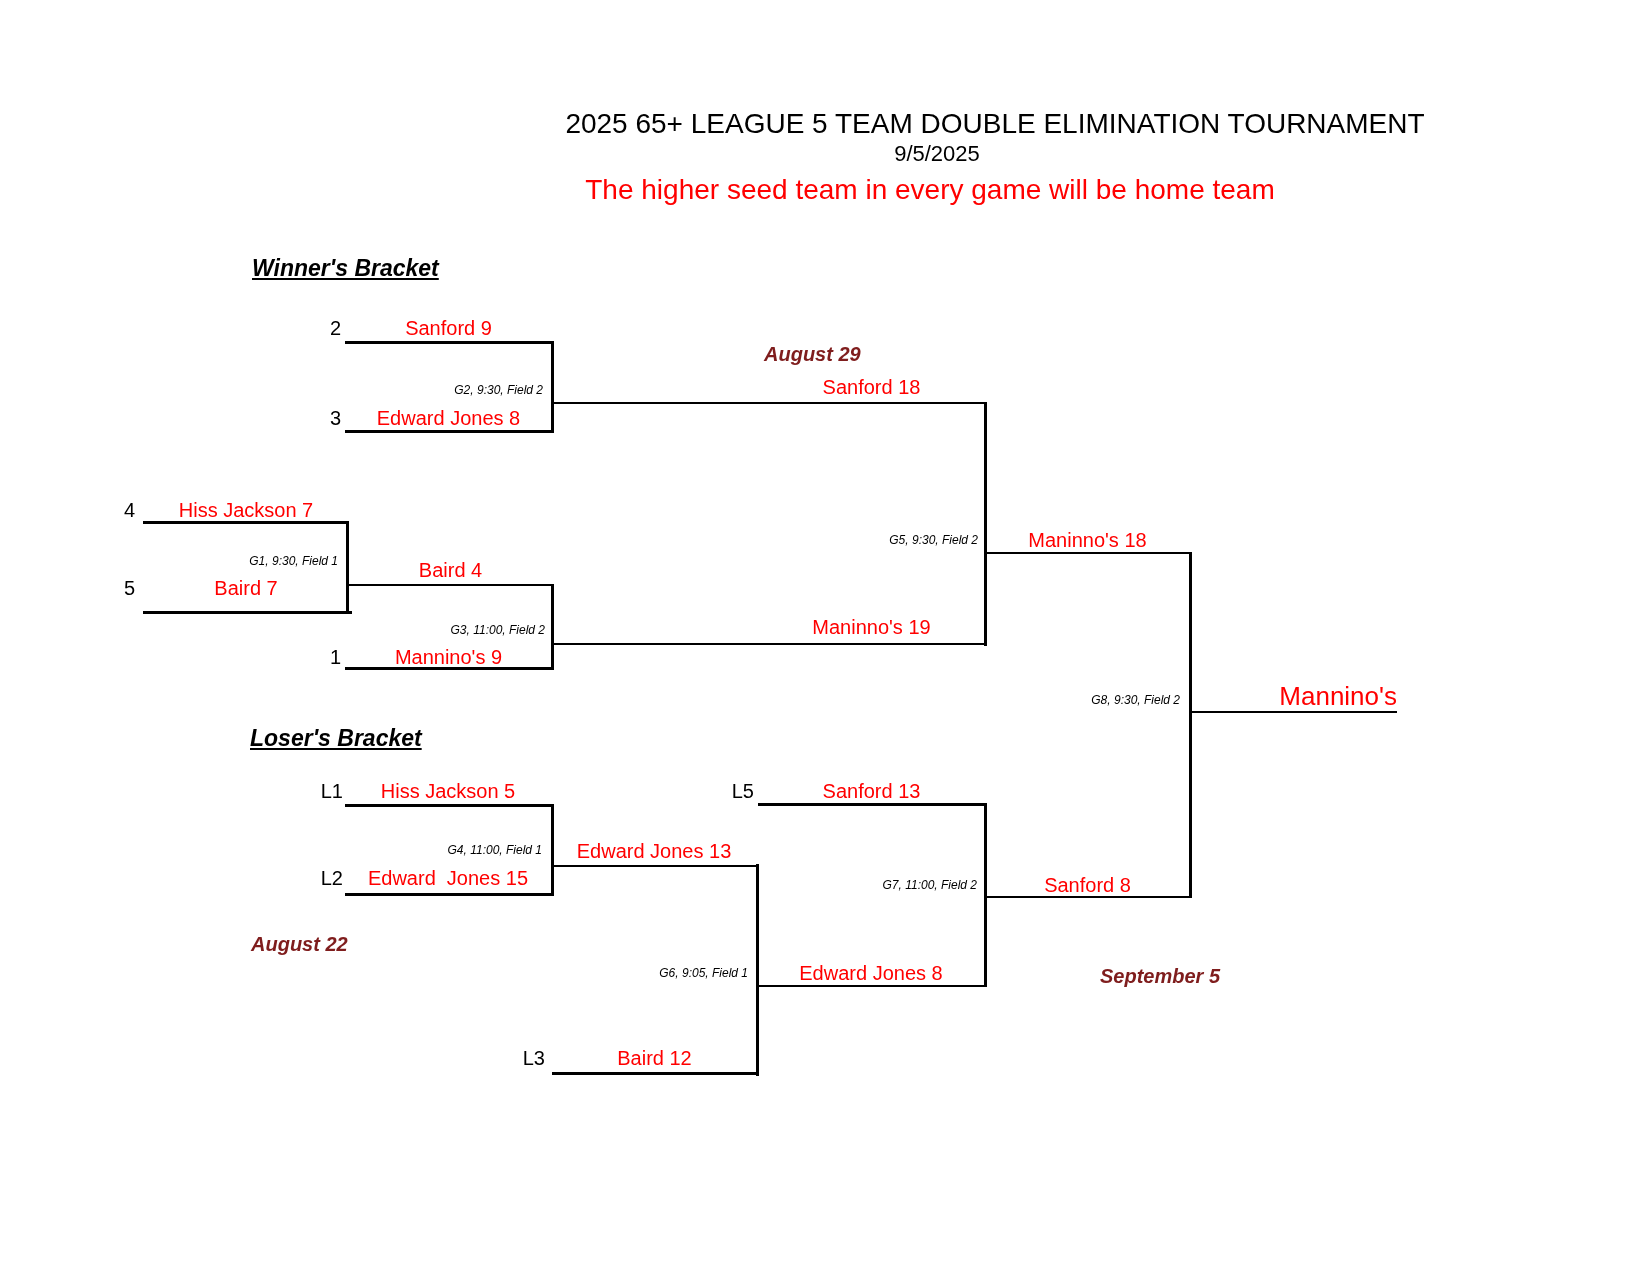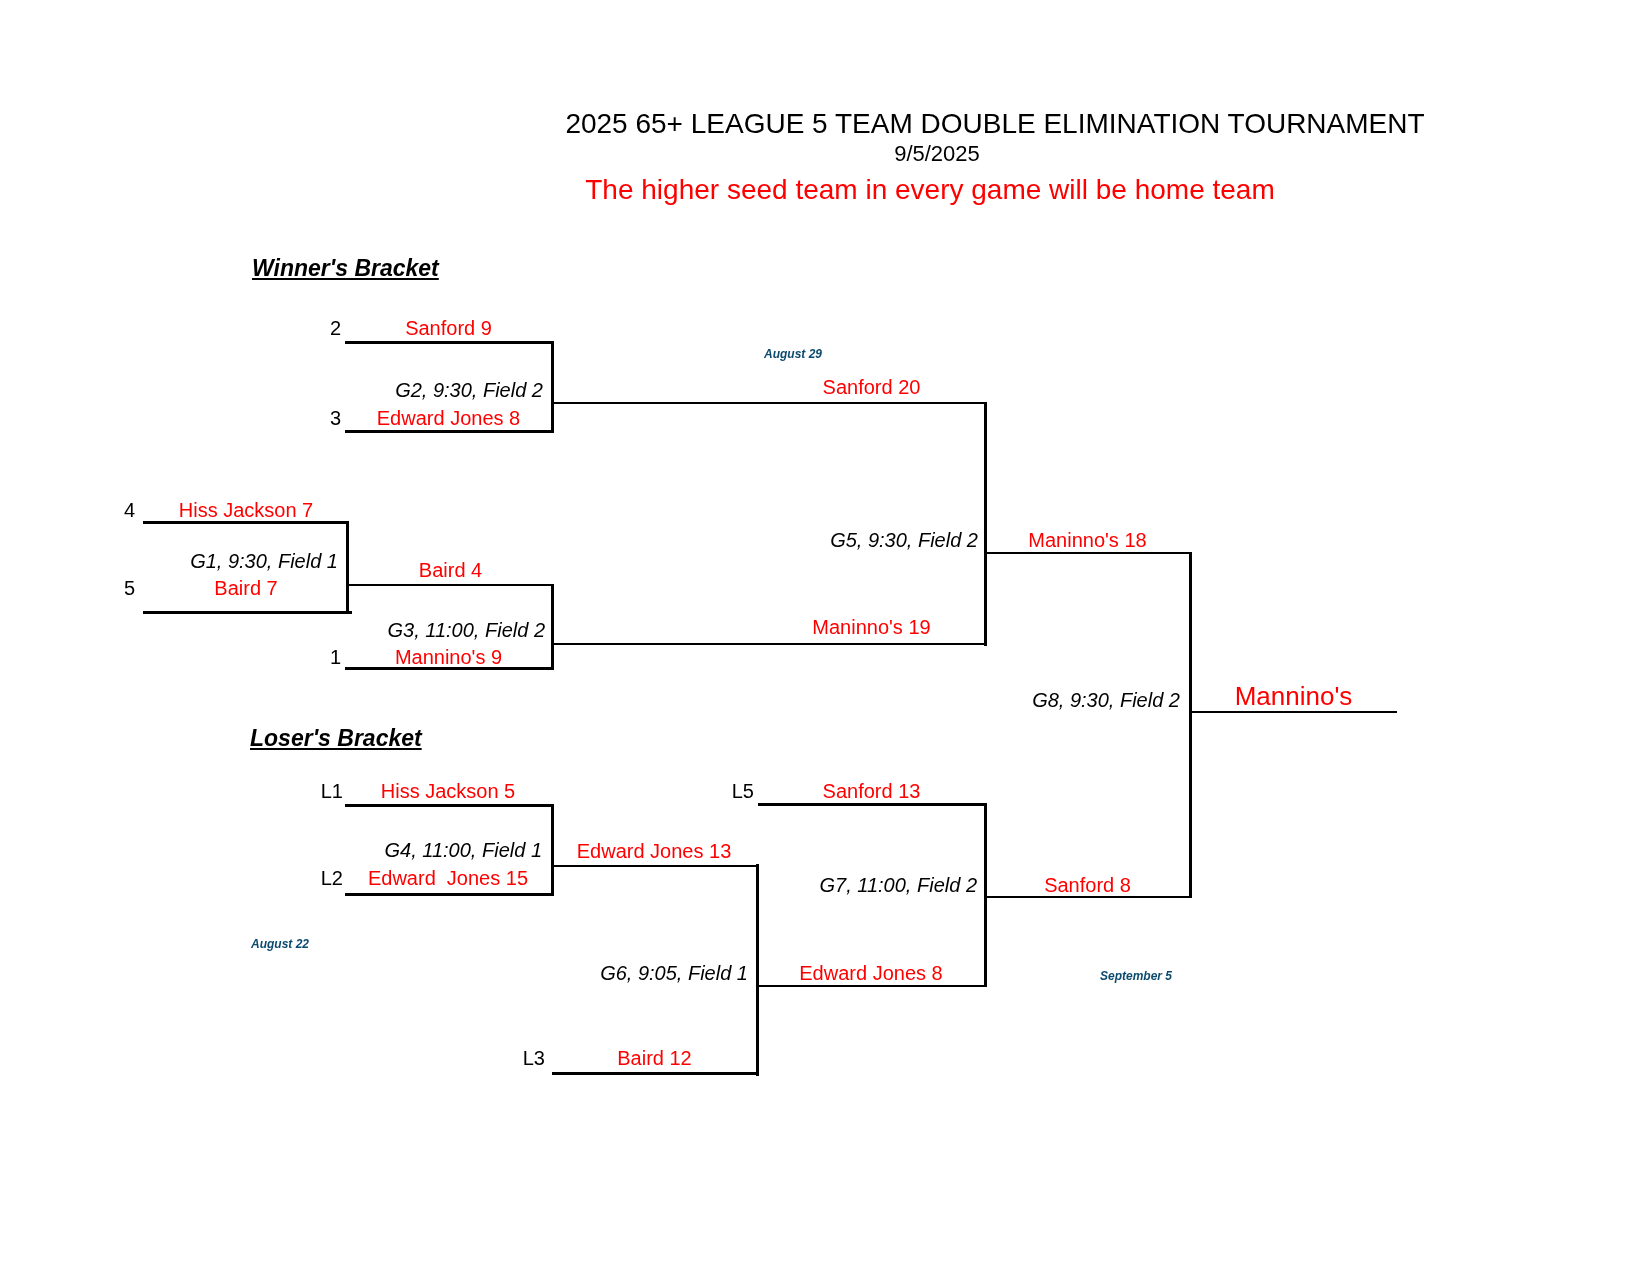"August 29" .datelabel { color: #0c4a6e -> #7f1d1d; font-size: 12px -> 20px }
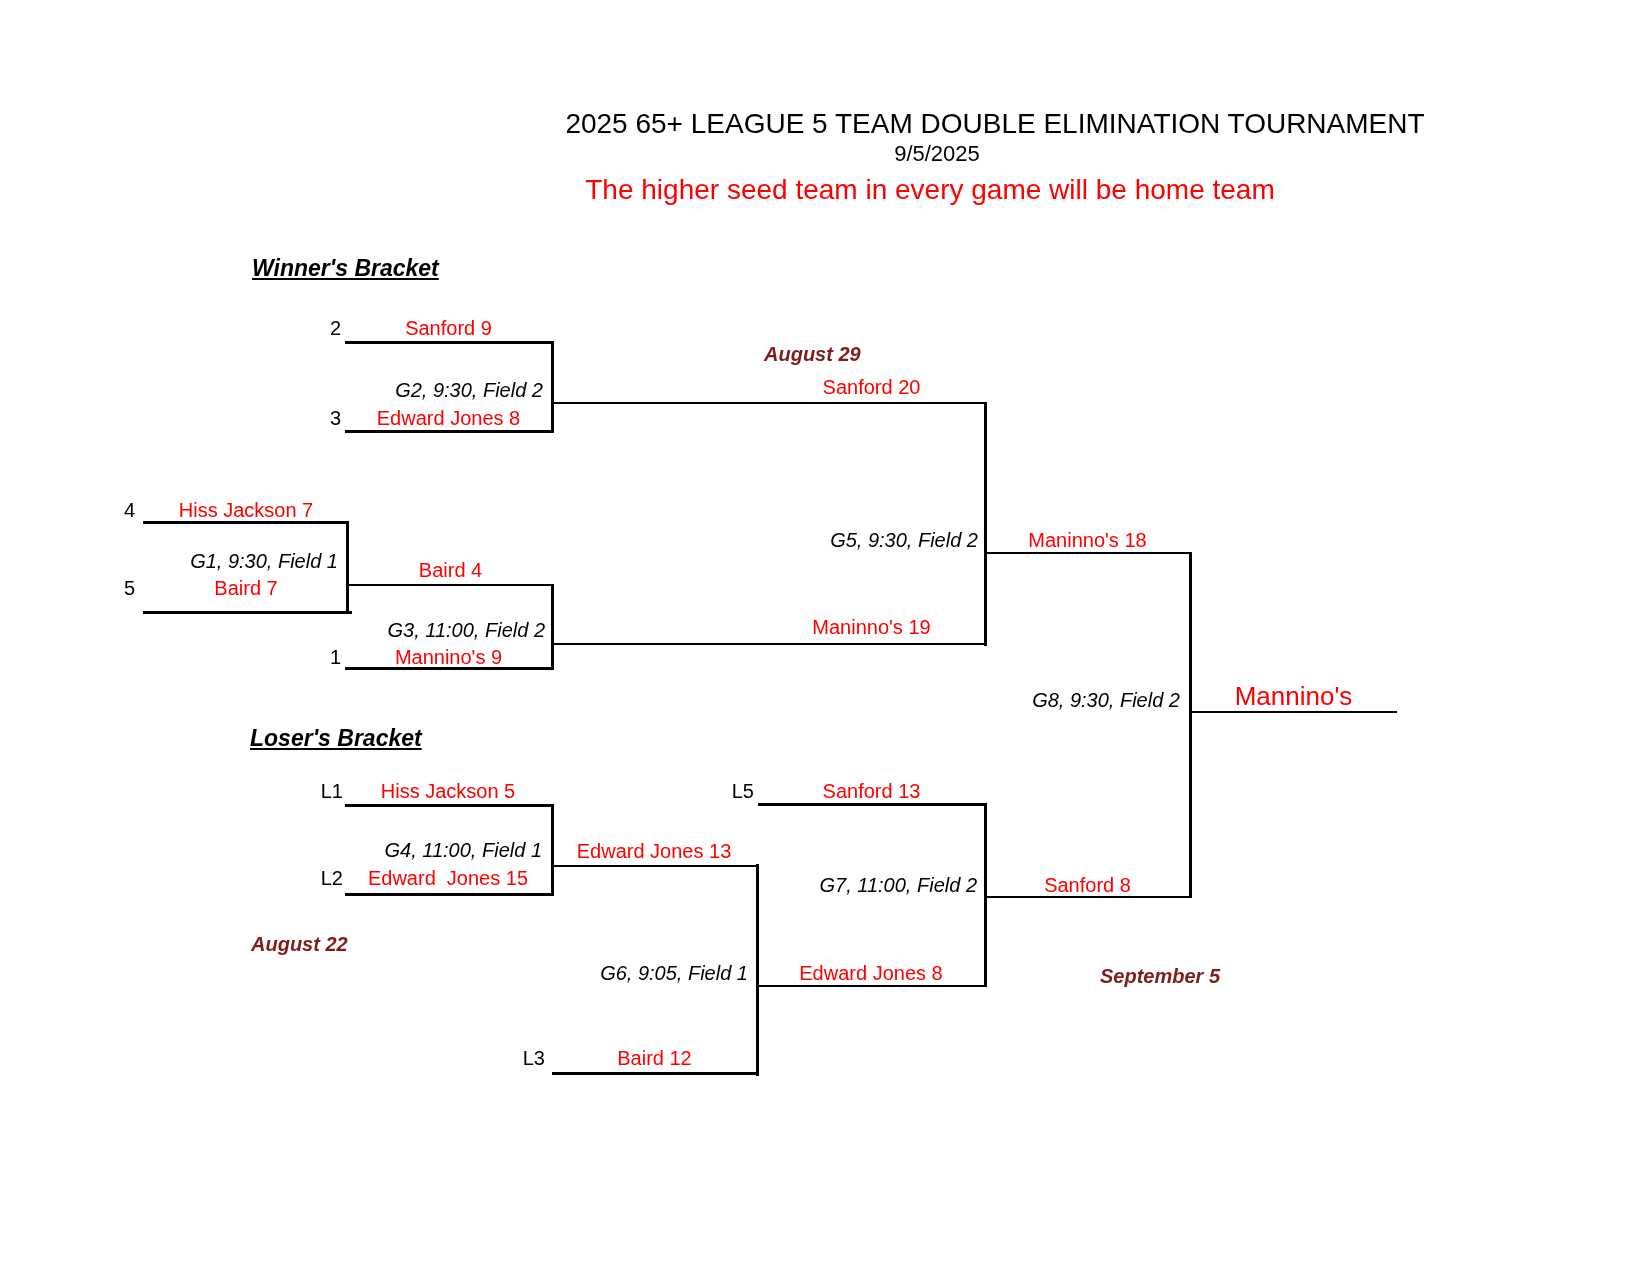"G2, 9:30, Field 2" .glabel { font-size: 20px -> 12px }
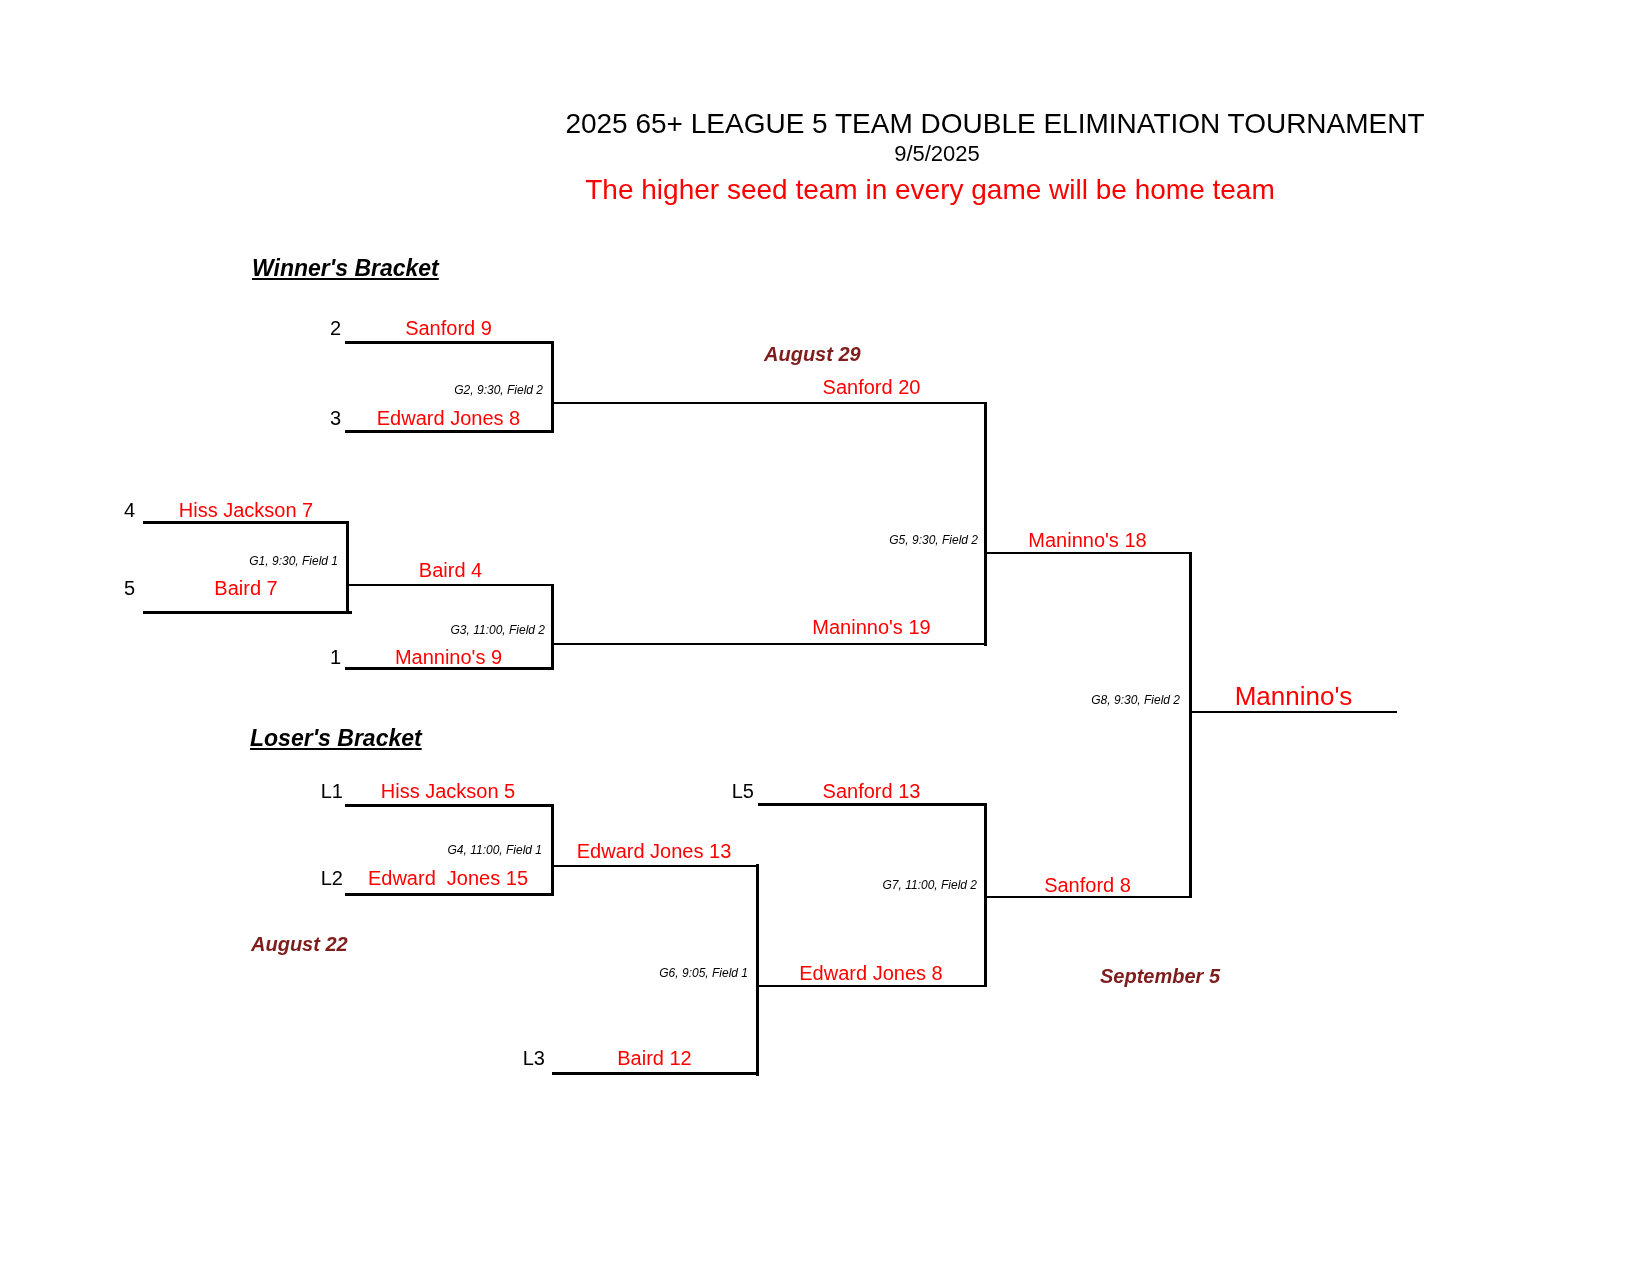"Sanford 20" div.abs { text: 20 -> 18 }
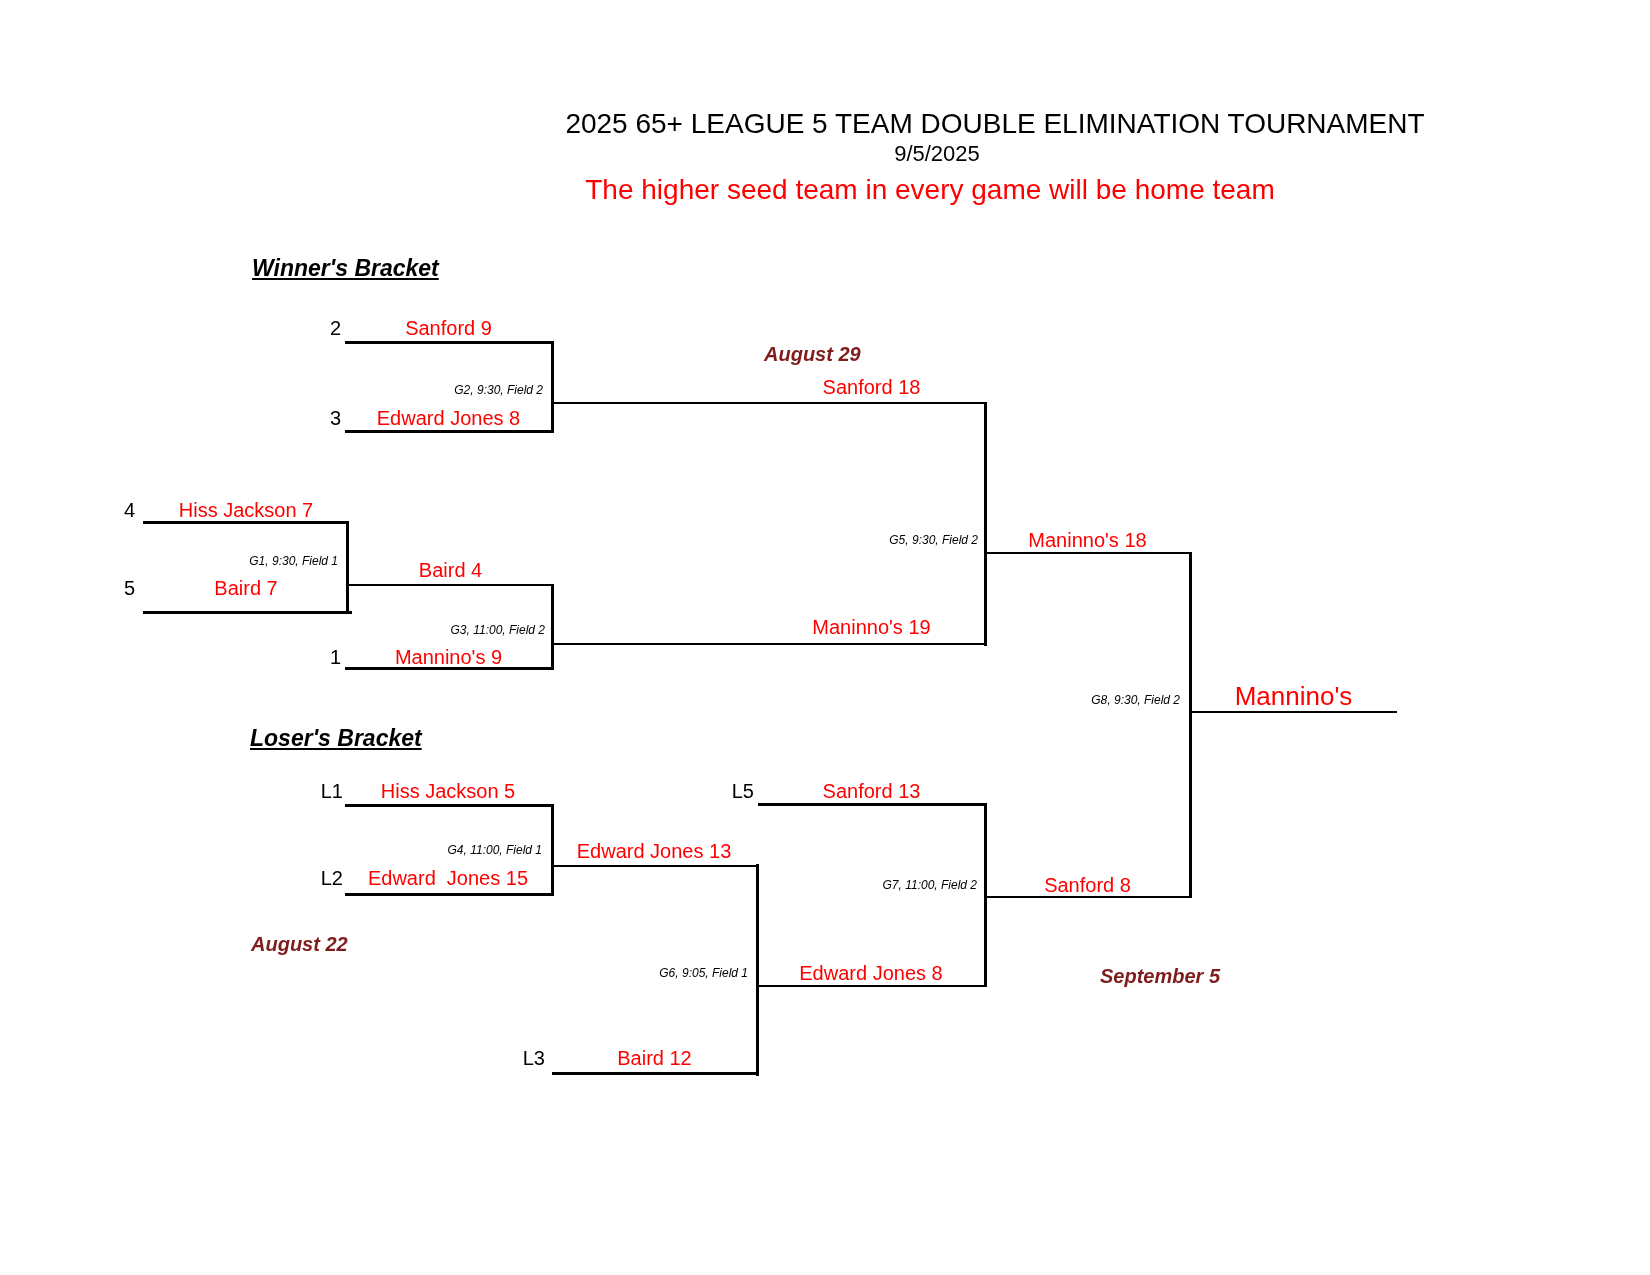"Mannino's" .champion { text-align: center -> right }
